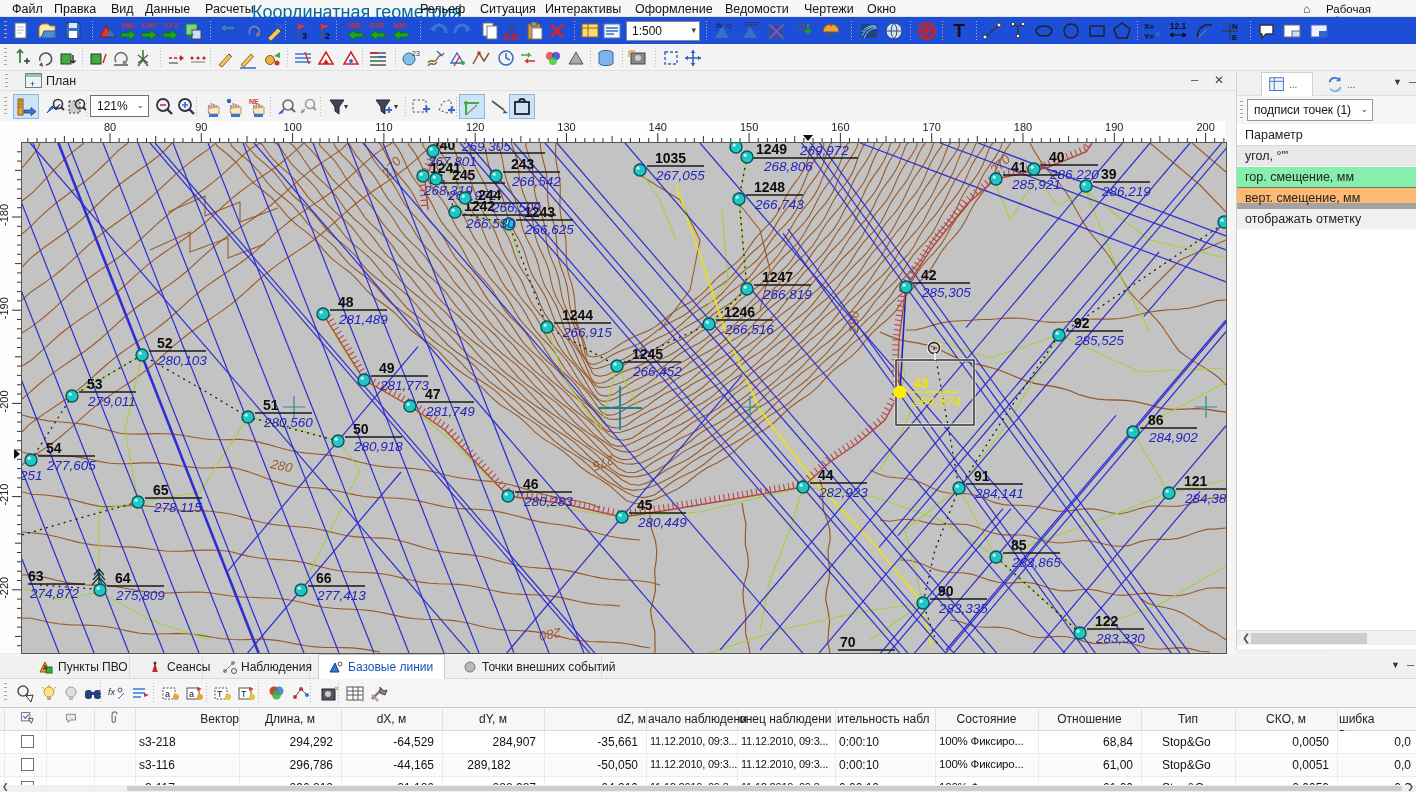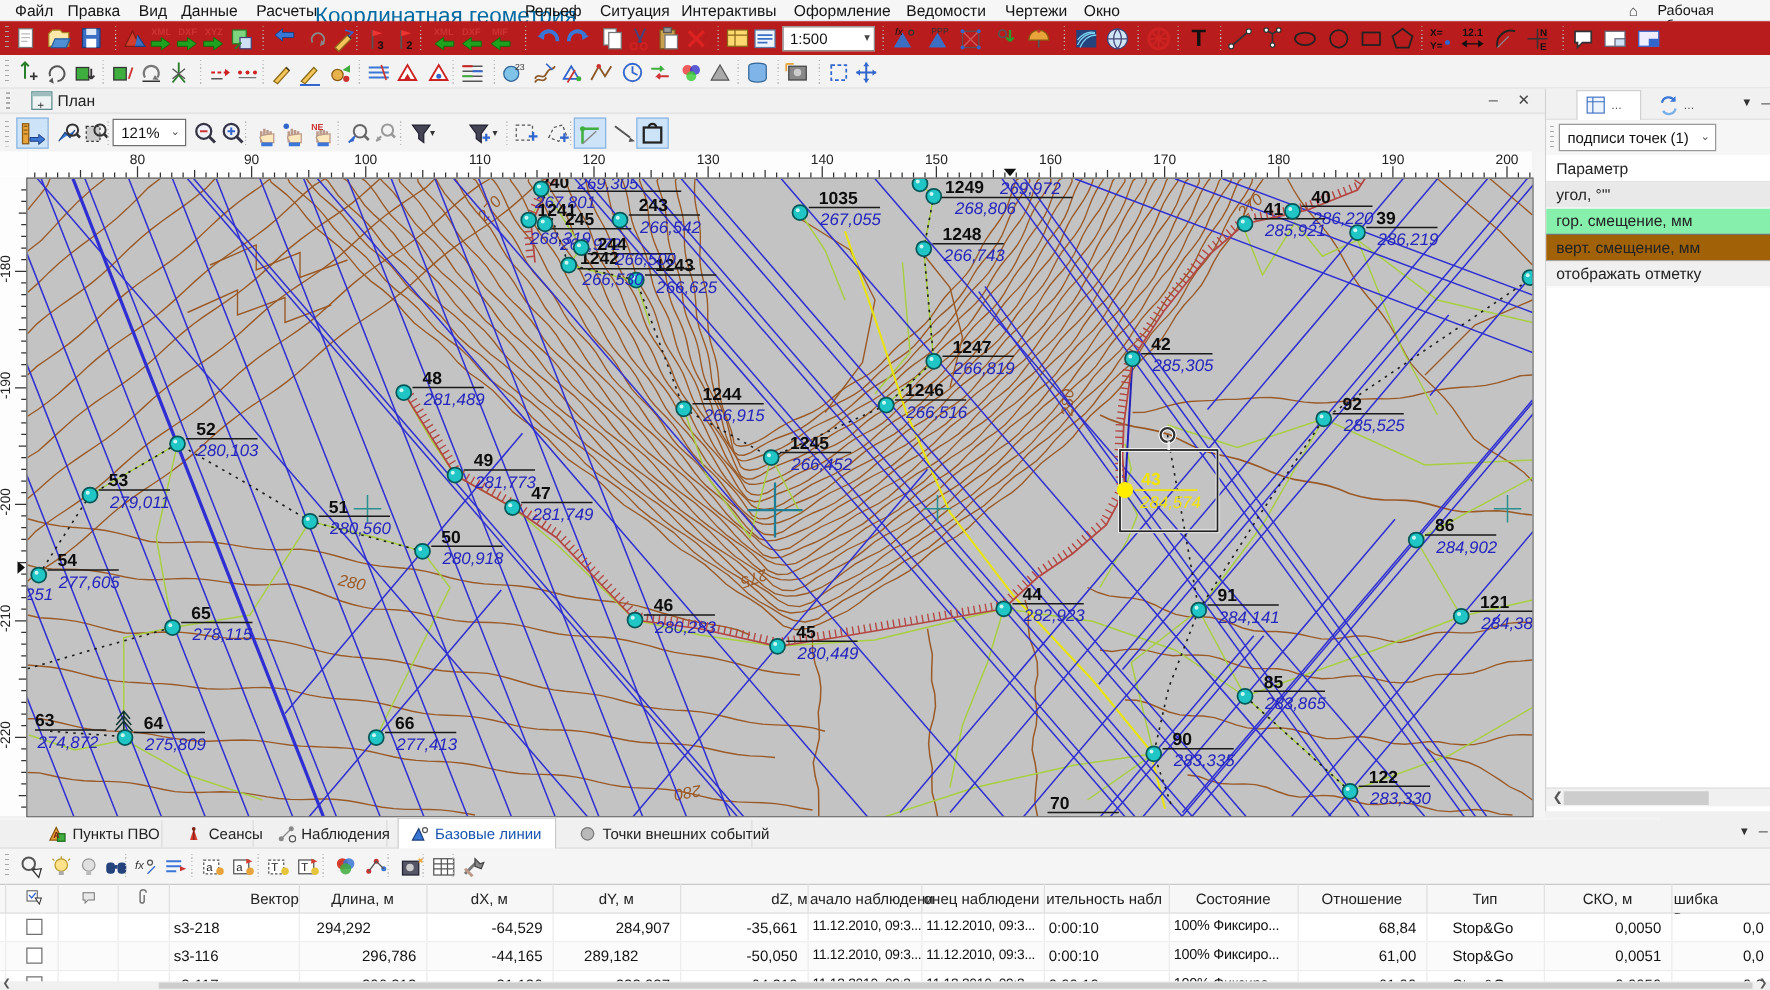"XML" div.abs { background: #b91c1c -> #1d4ed8 }
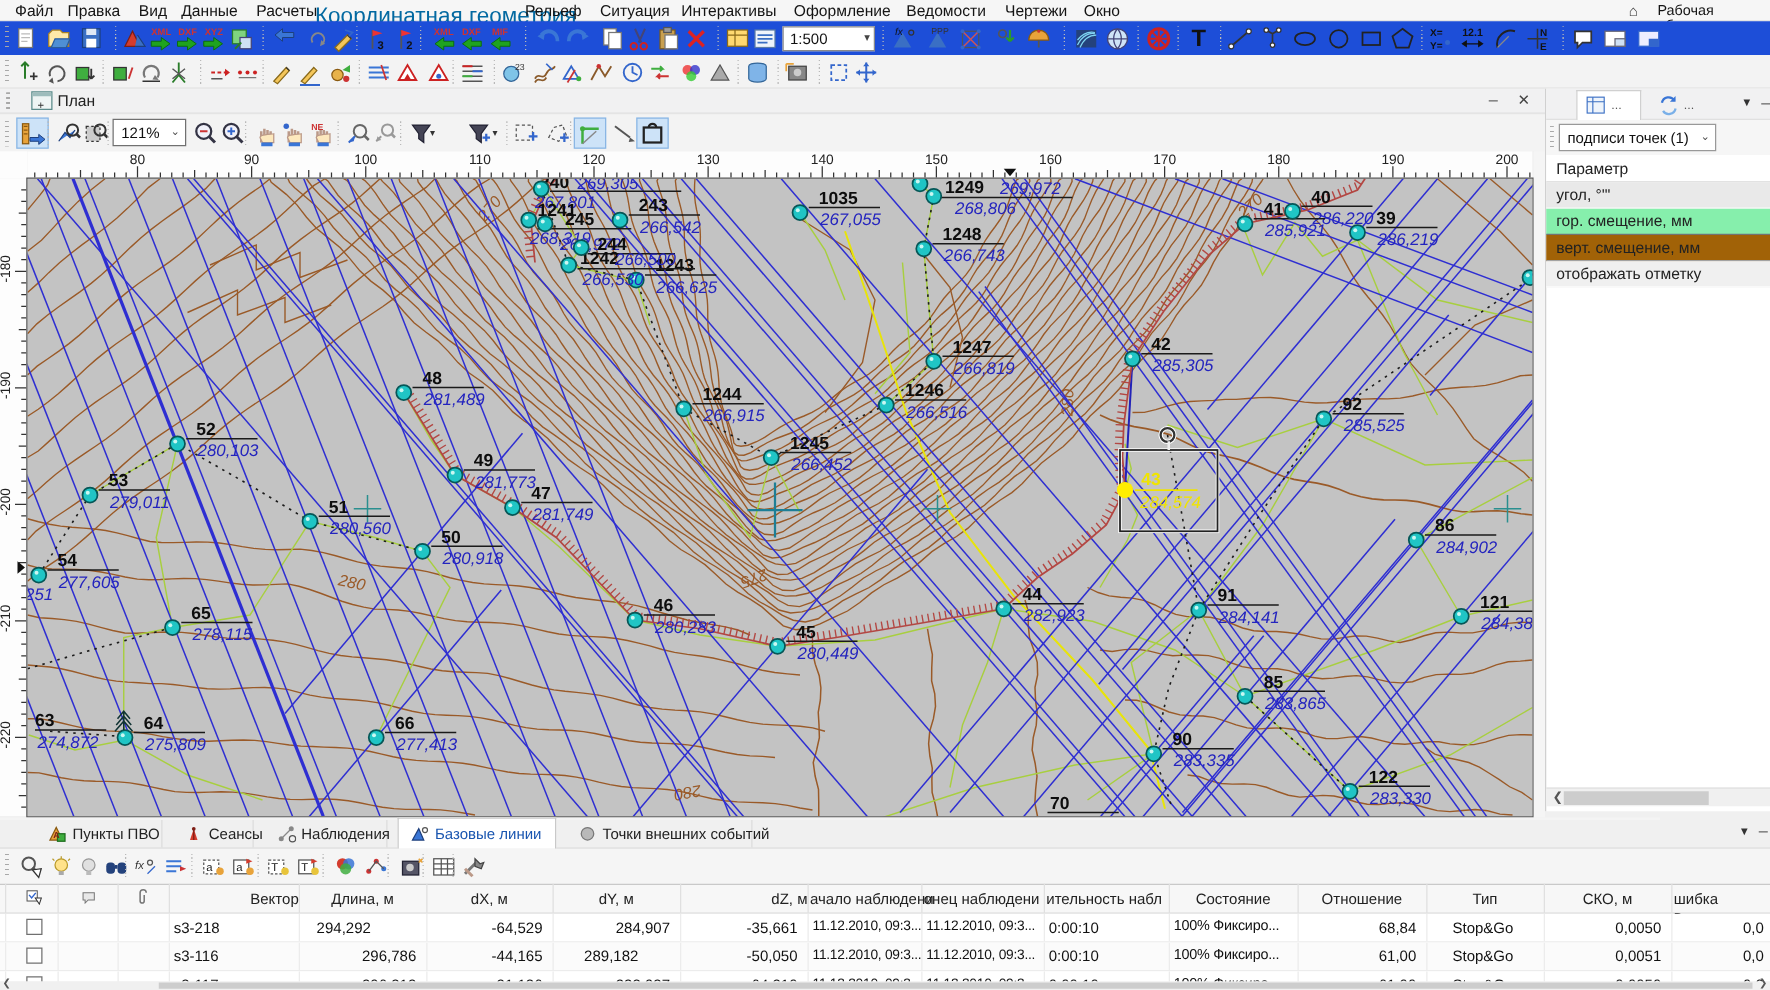"верт. смещение, мм" div.abs { background: #a16207 -> #fdba74; border-bottom: 1px solid #a3a3a3 -> 6px solid #a3a3a3 }
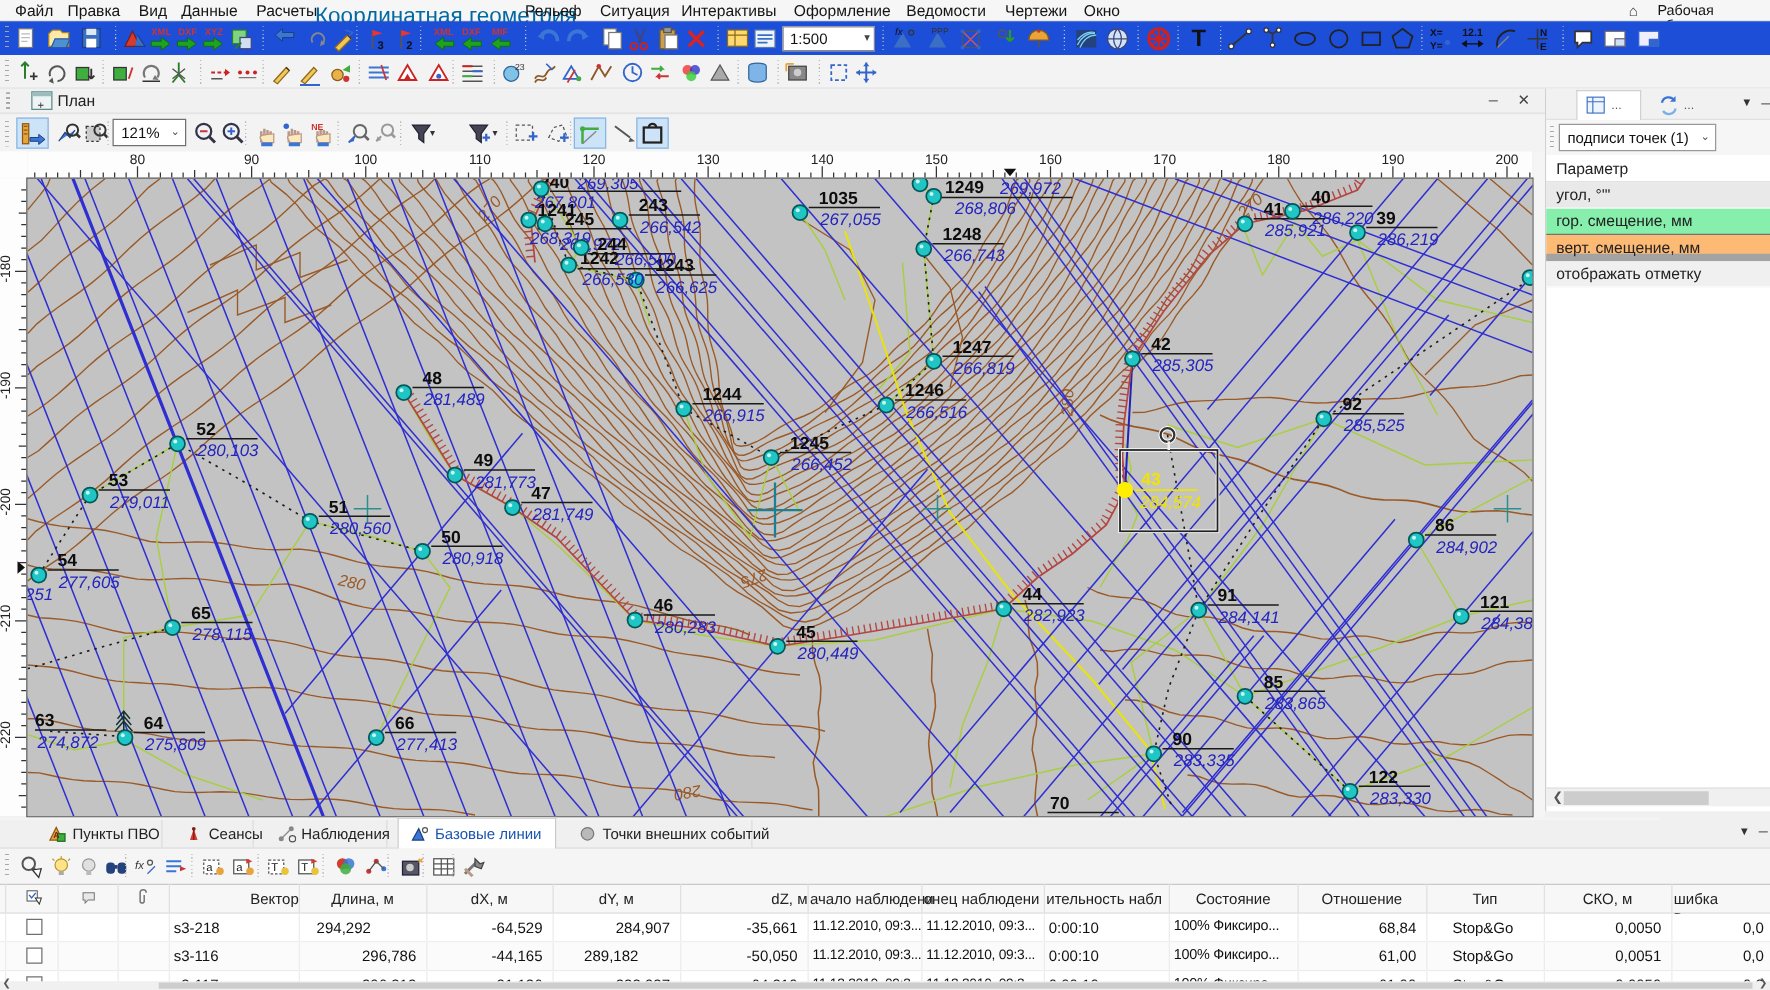"294,292" div.abs { left: 228px -> 239px; text-align: center -> right }
